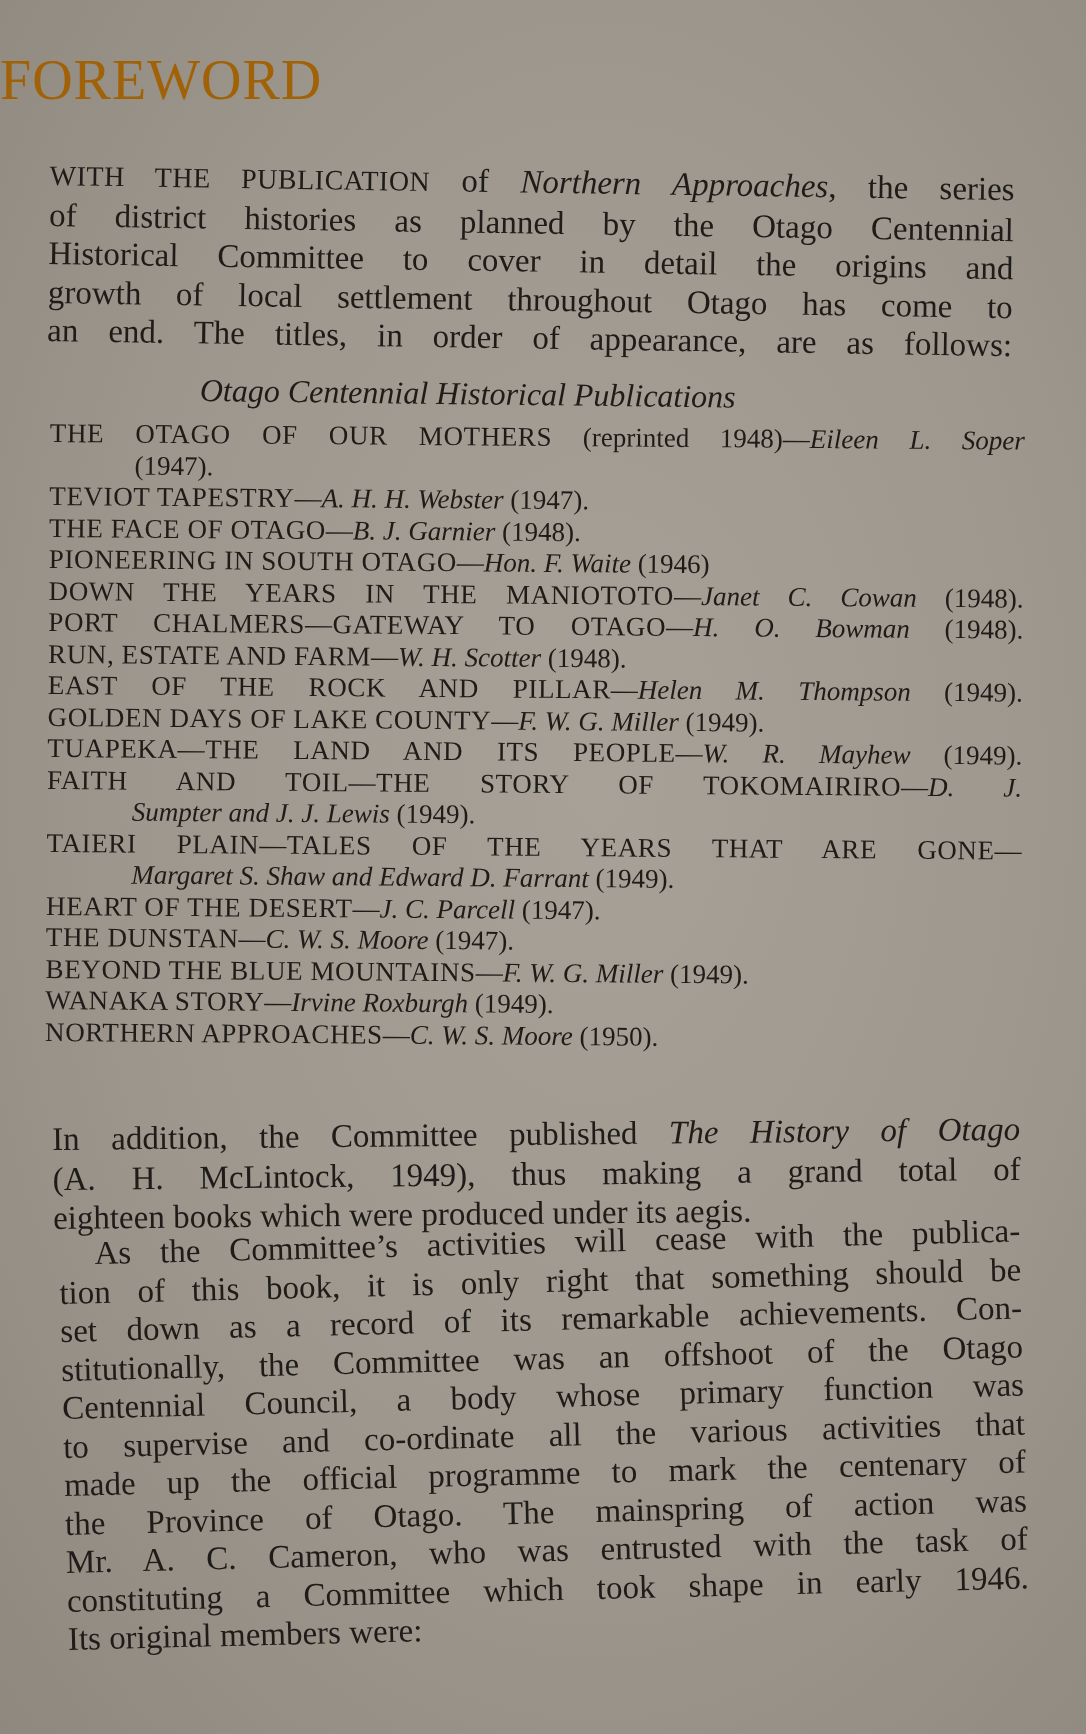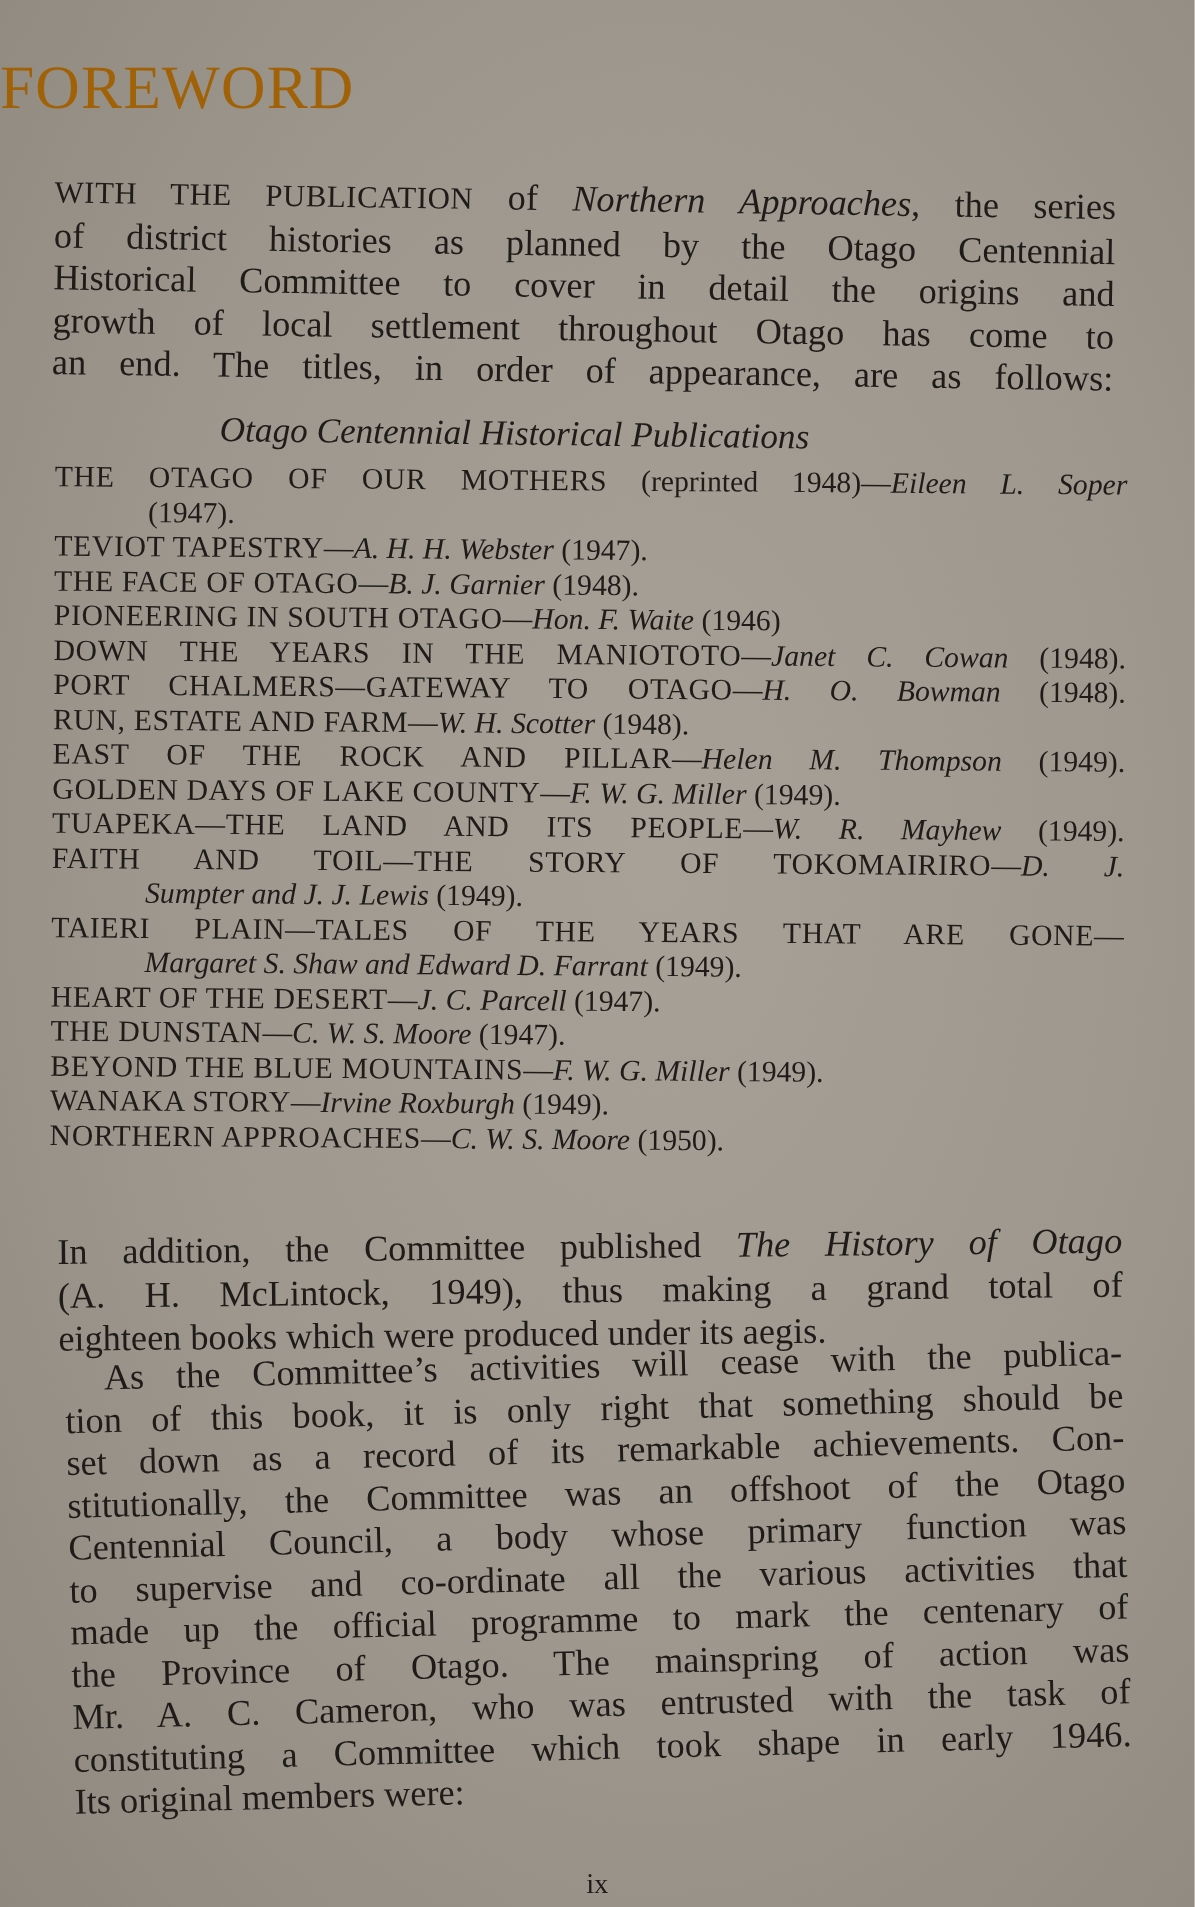"ix" div.folio { html: <div>ix</div> -> none }
